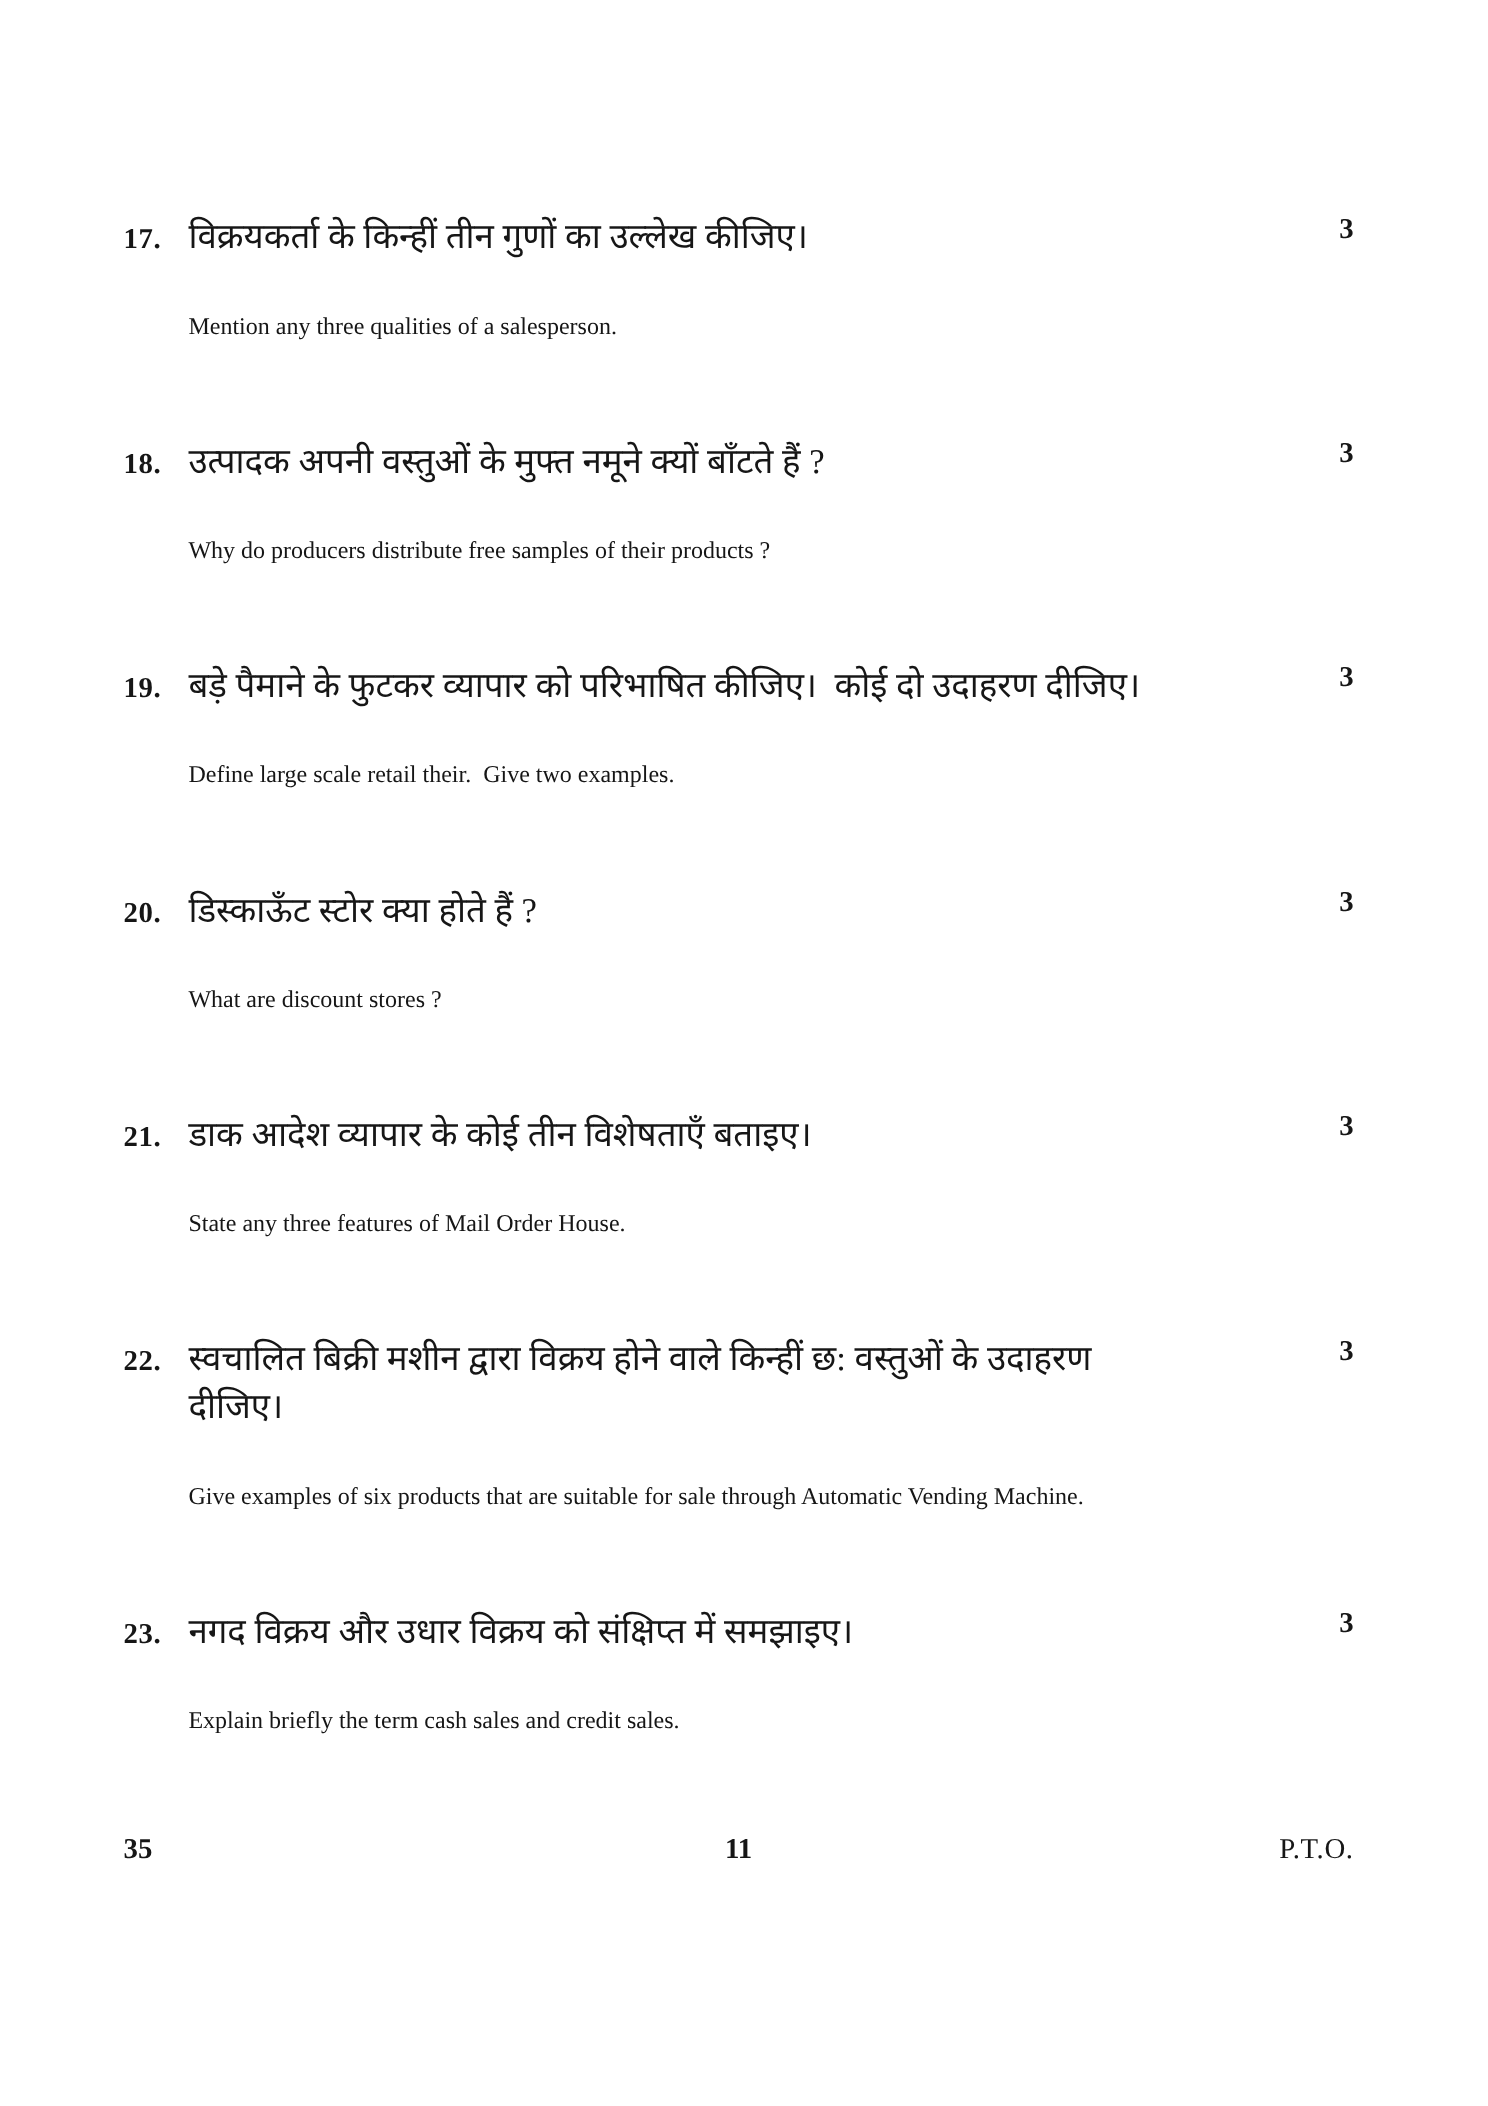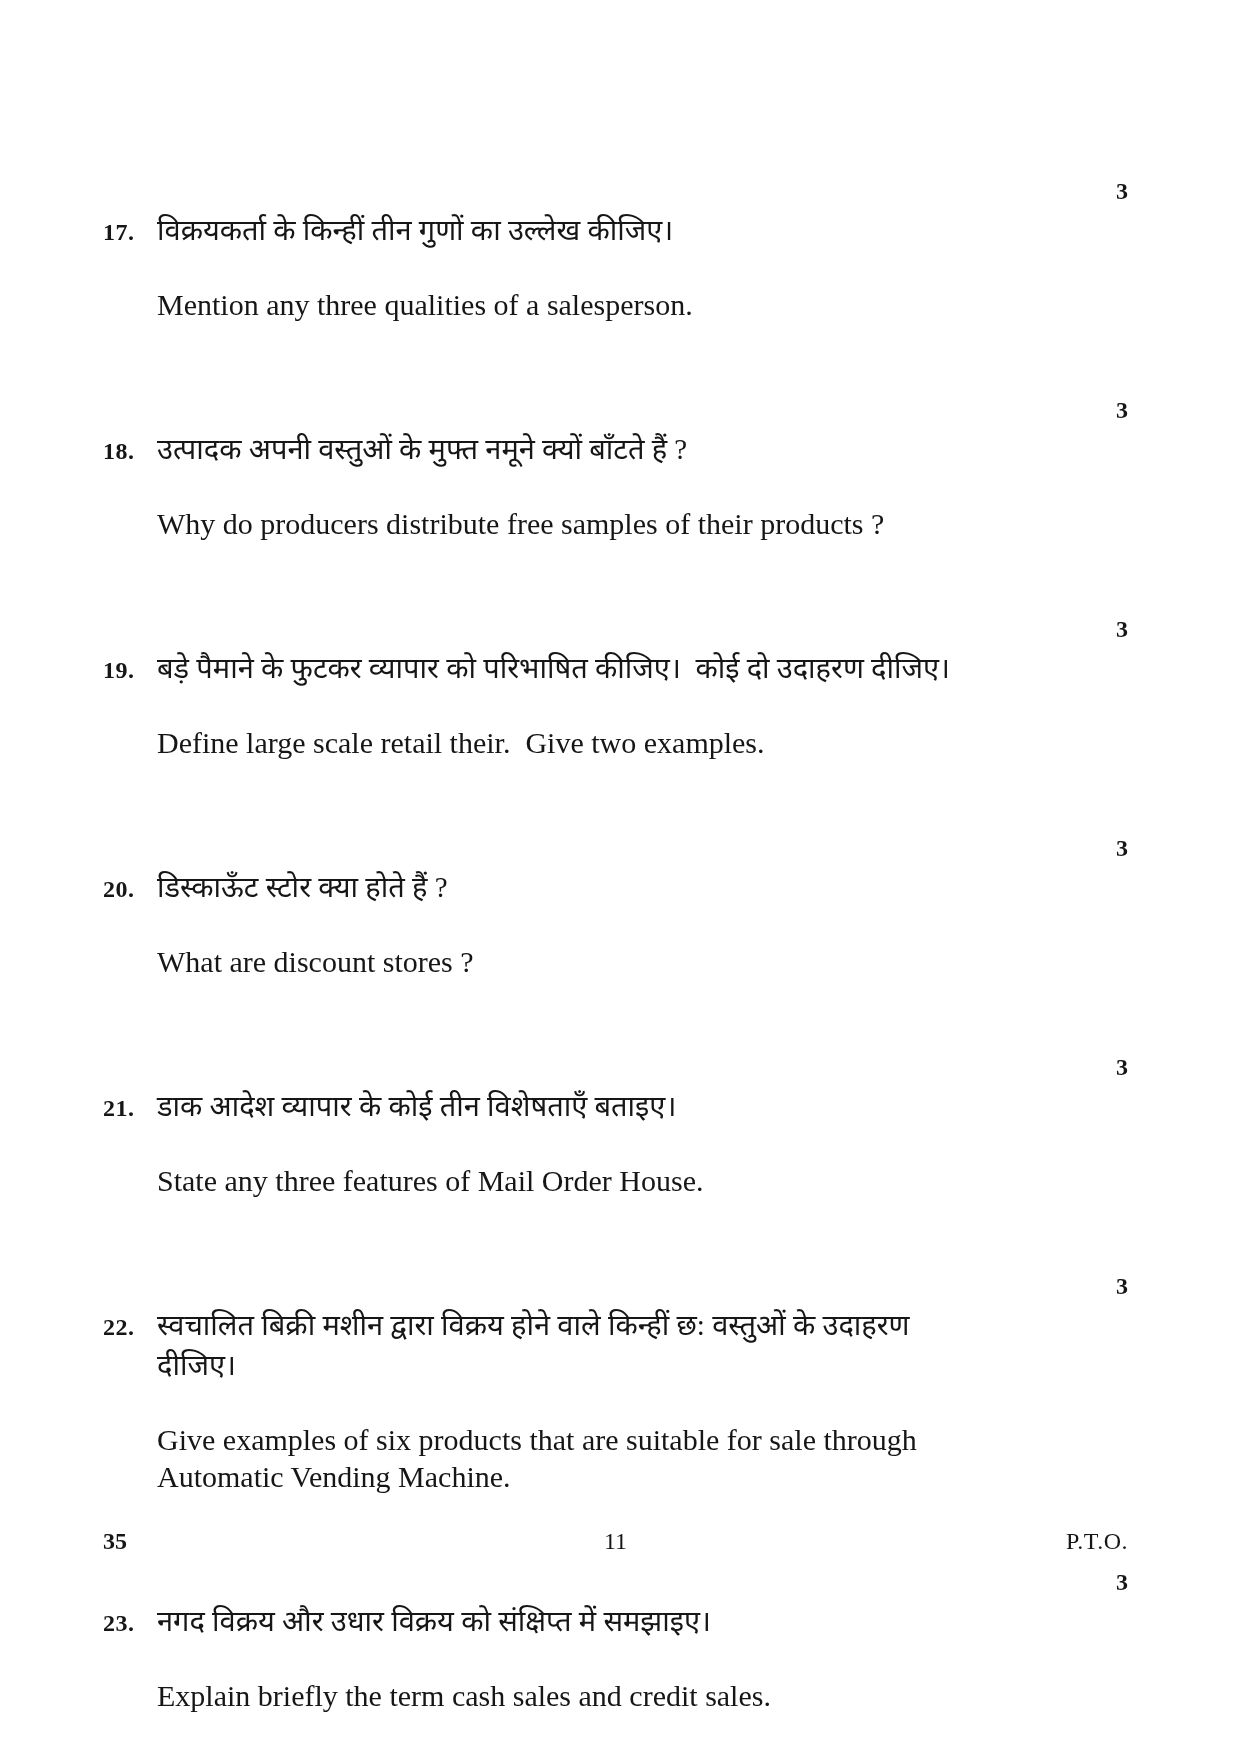"विक्रयकर्ता के किन्हीं तीन गुणों" .q-hindi { margin-top: 32px -> none }
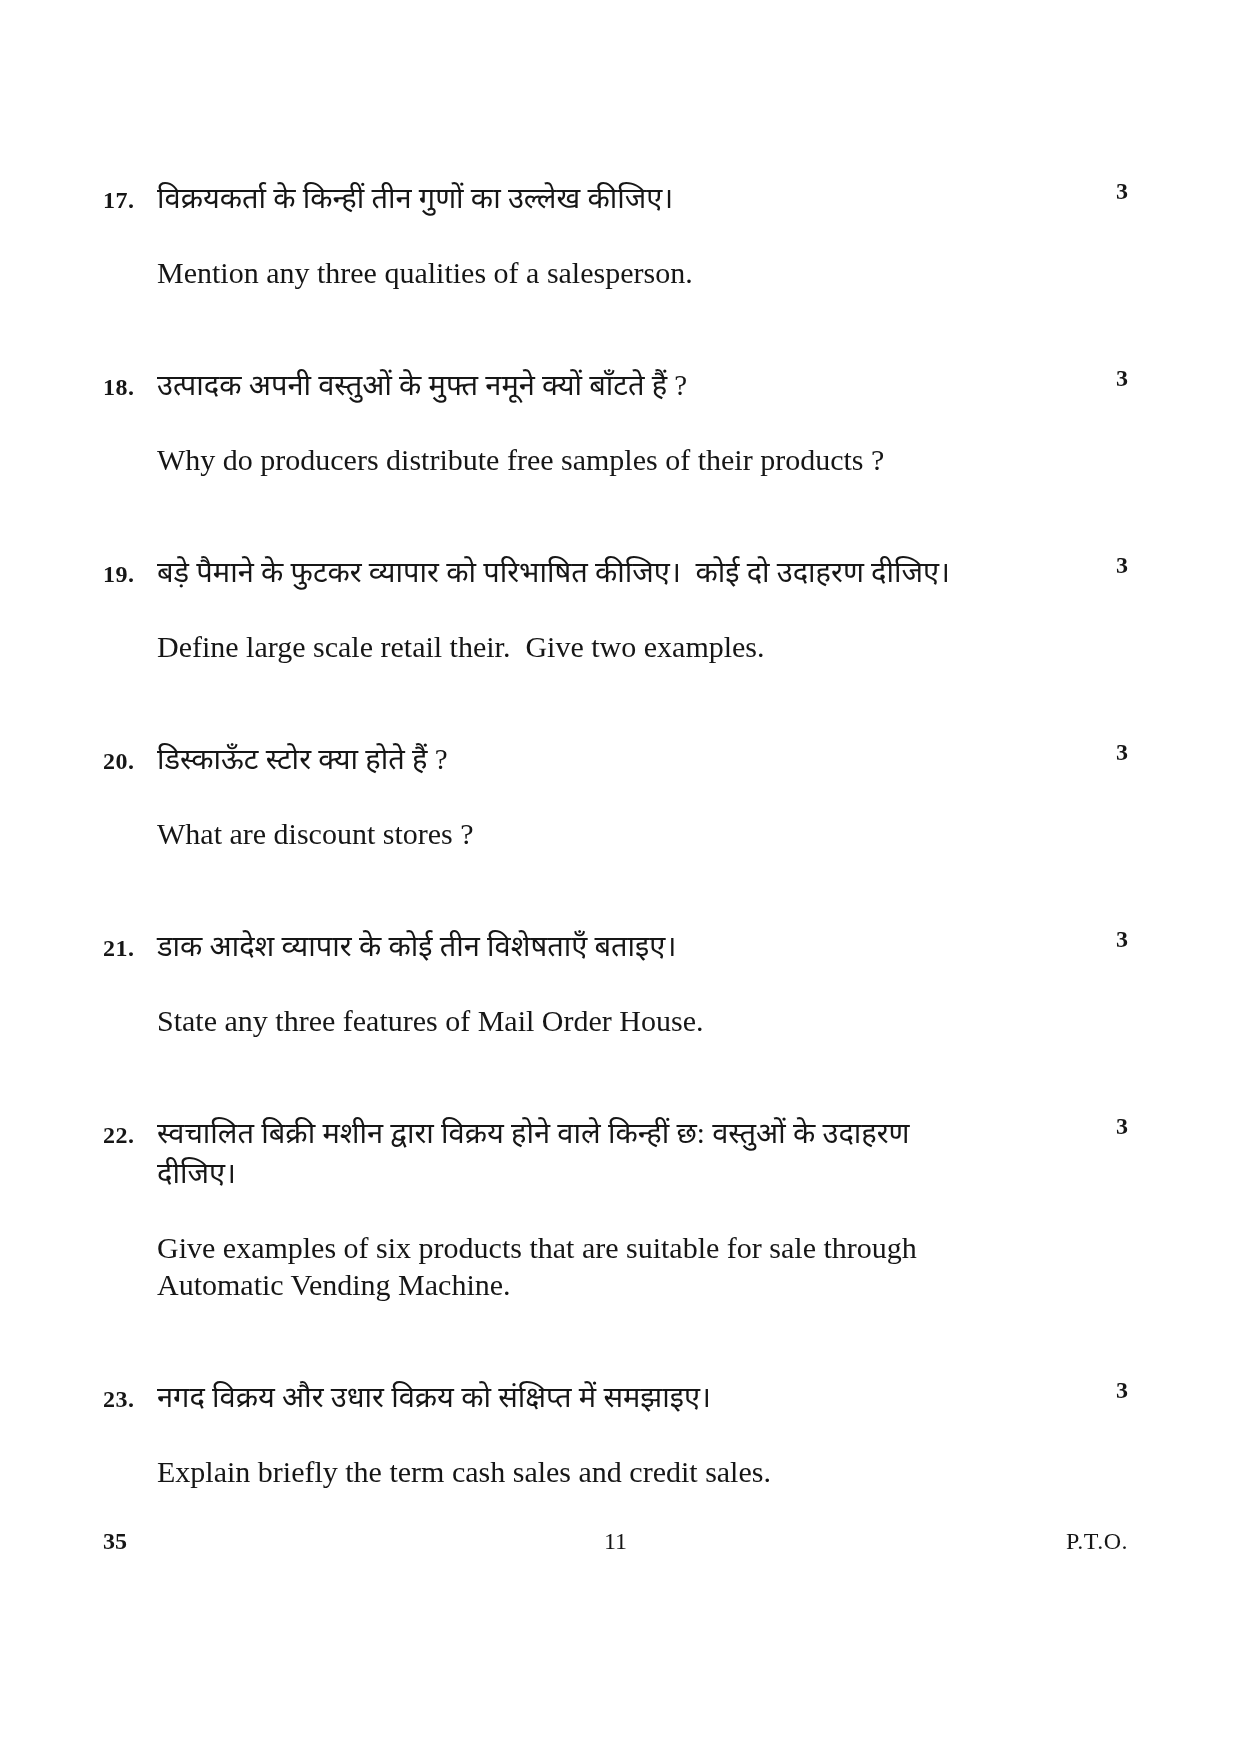"Mention any three qualities of" .q-english { font-size: 30px -> 20px }
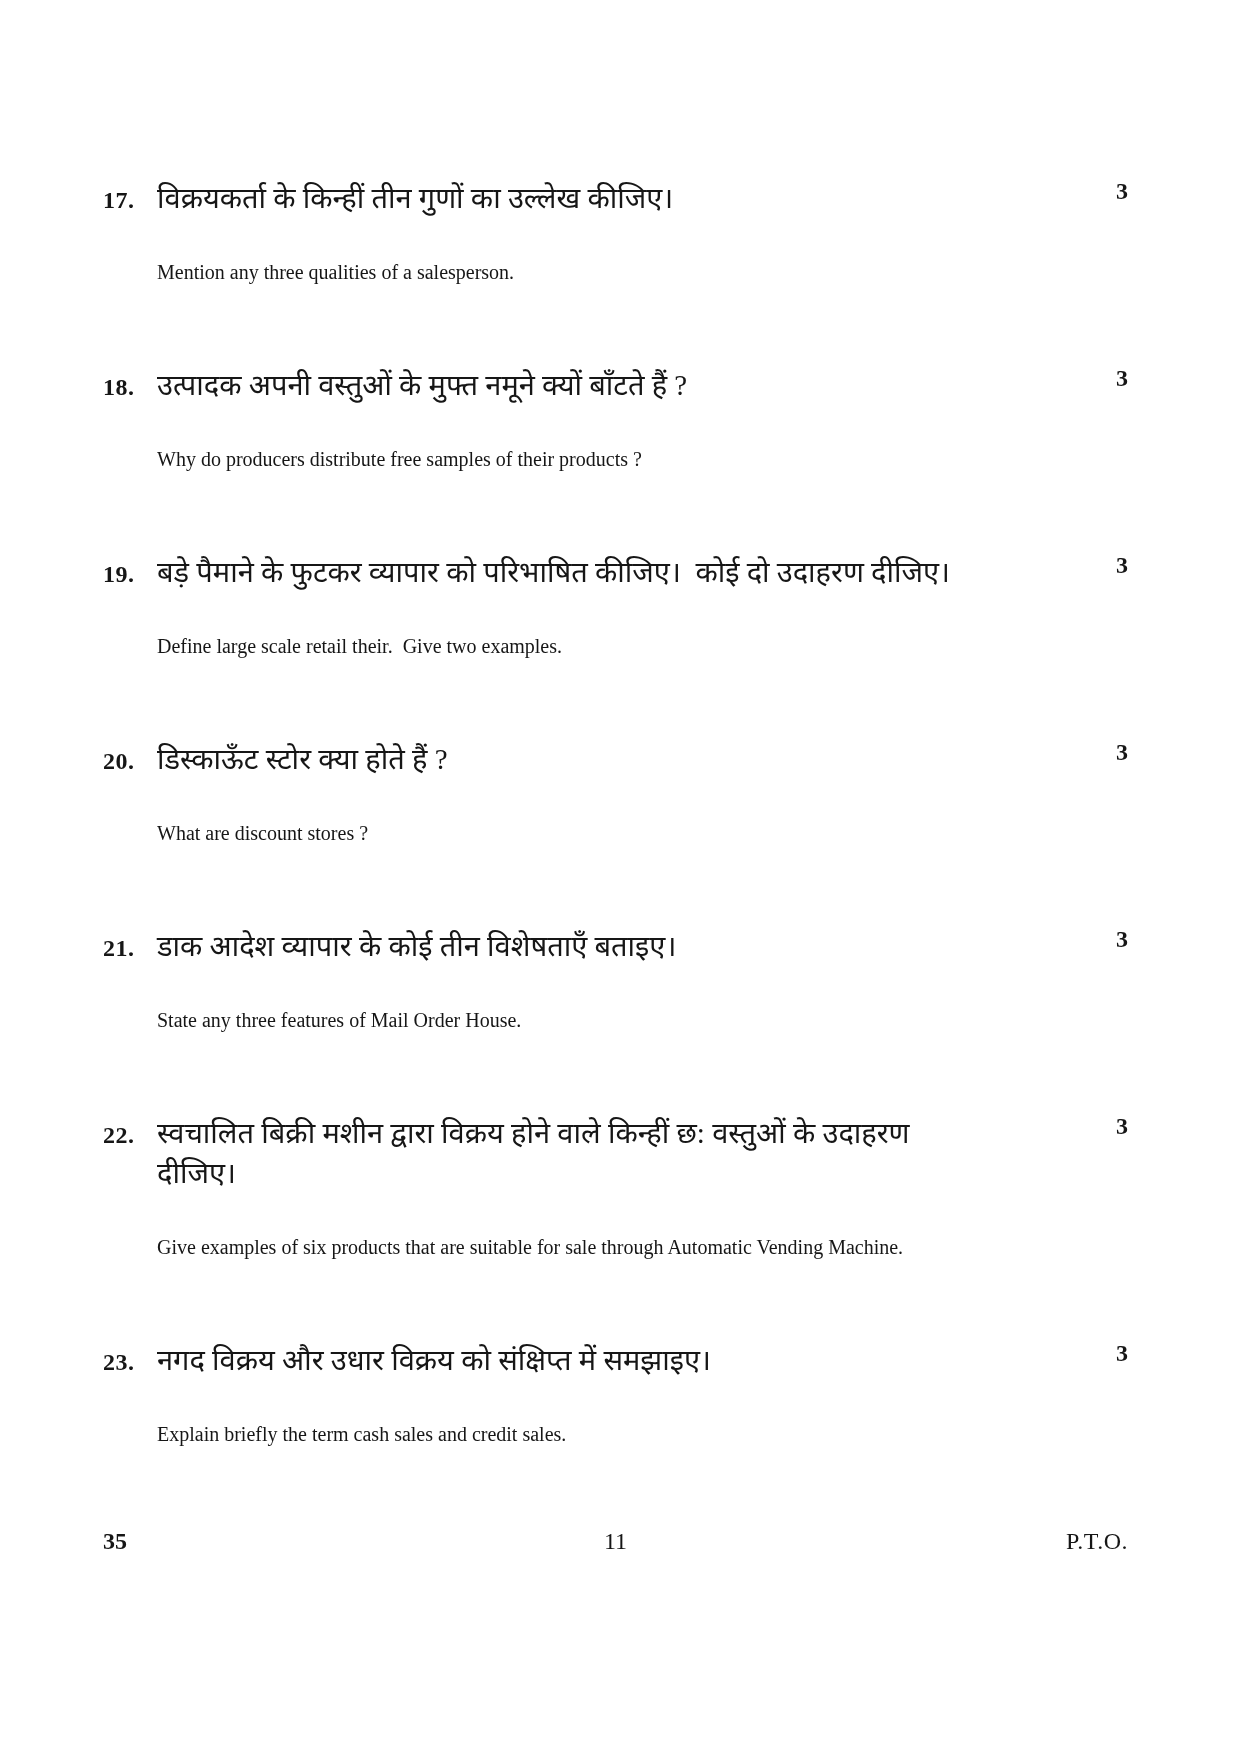"11" .footer-center { font-weight: normal -> bold }
